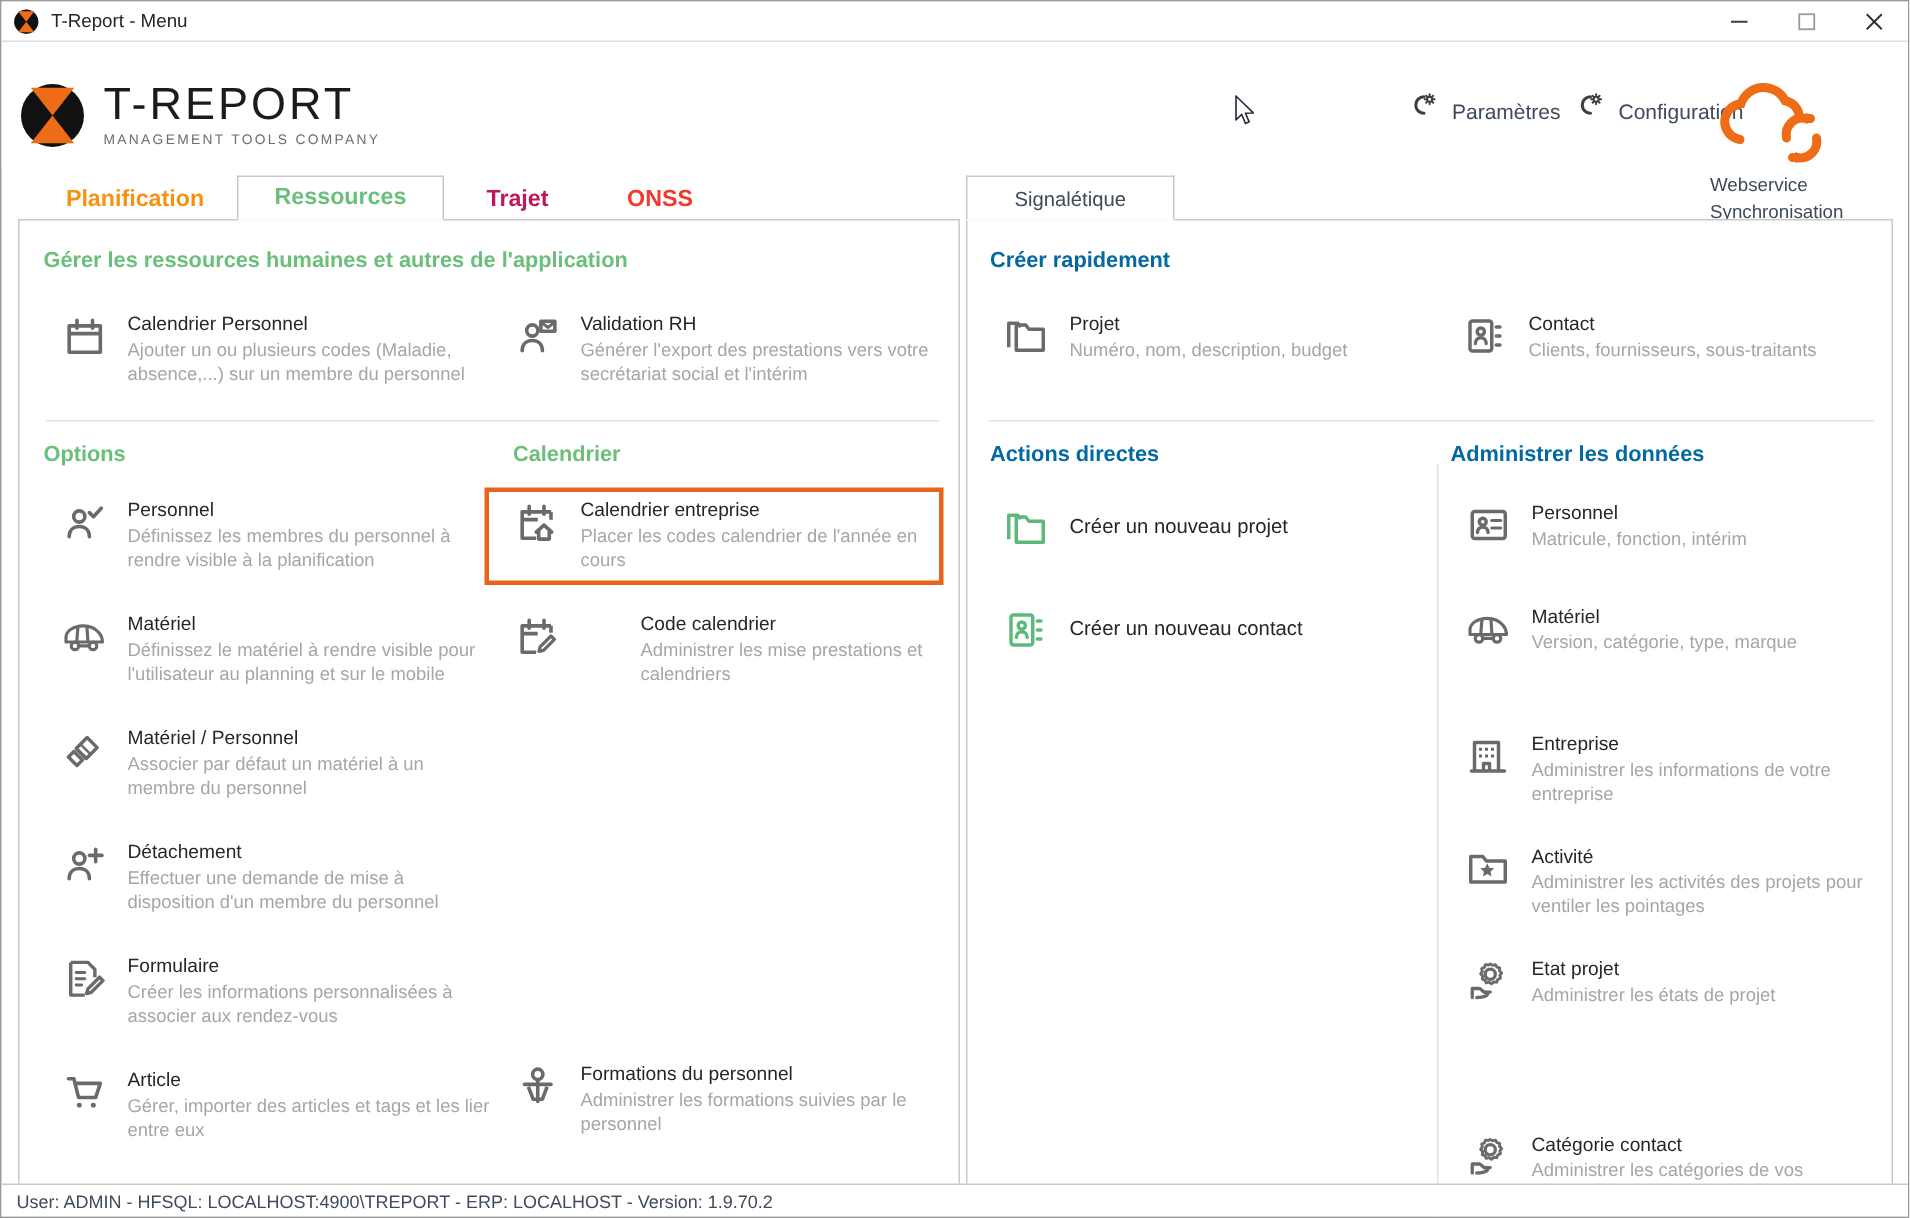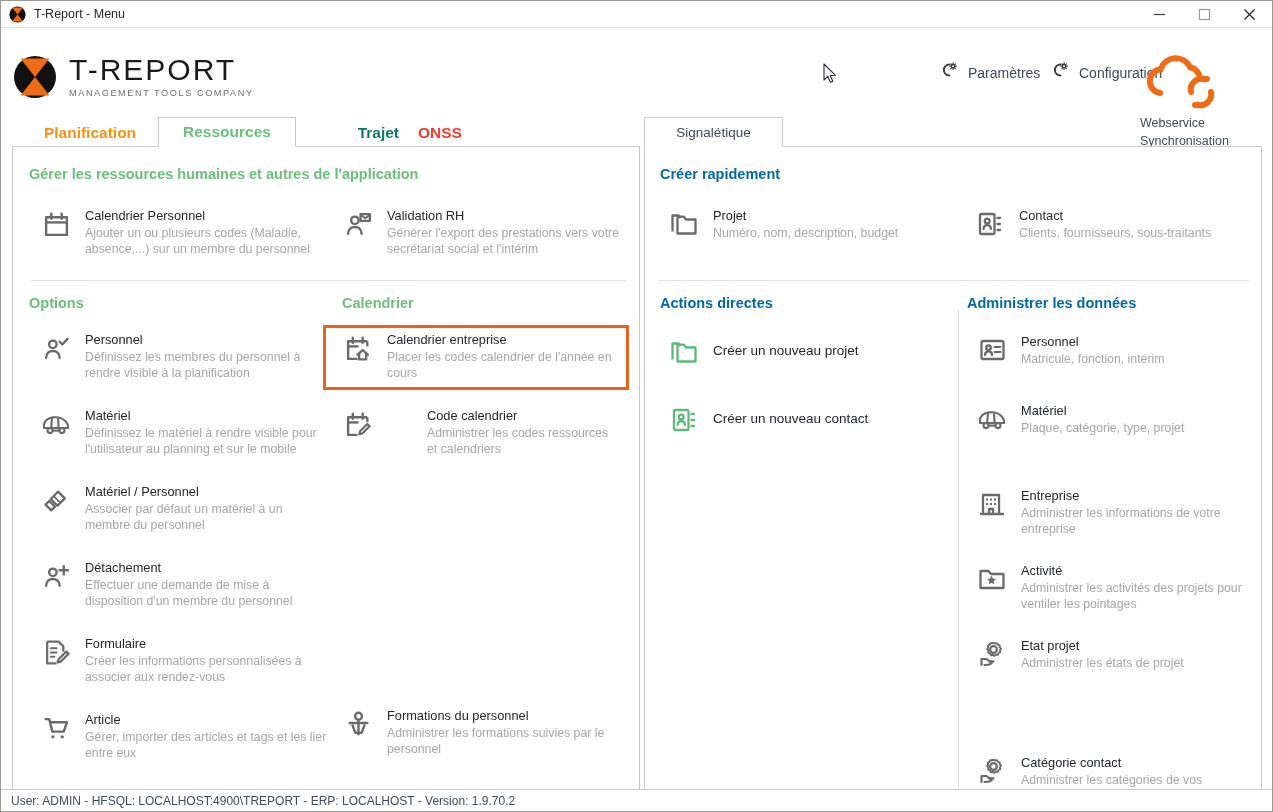"Trajet" div.tab { color: #0f766e -> #be185d; justify-content: flex-end -> none; left: 311px -> 300px }
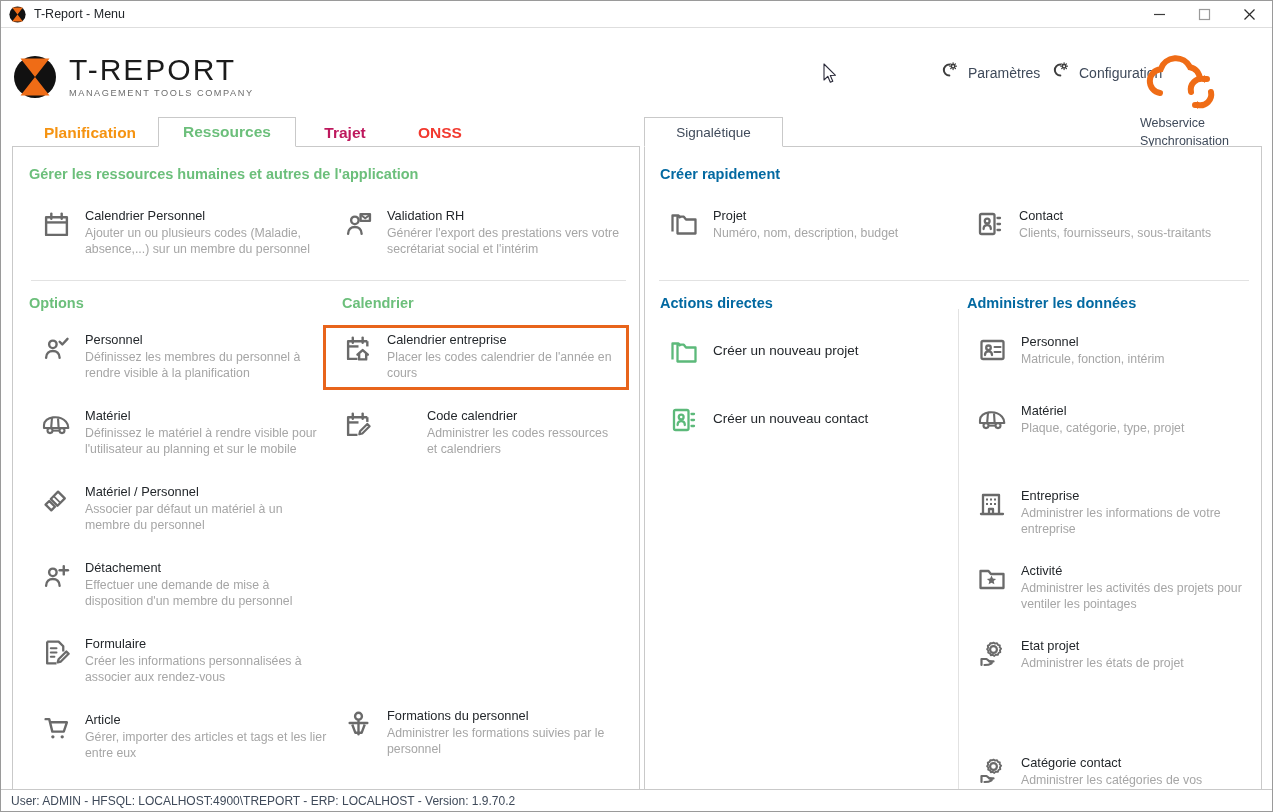"Administrer les codes ressources et" div.t2 { text: codes ressources -> mise prestations }
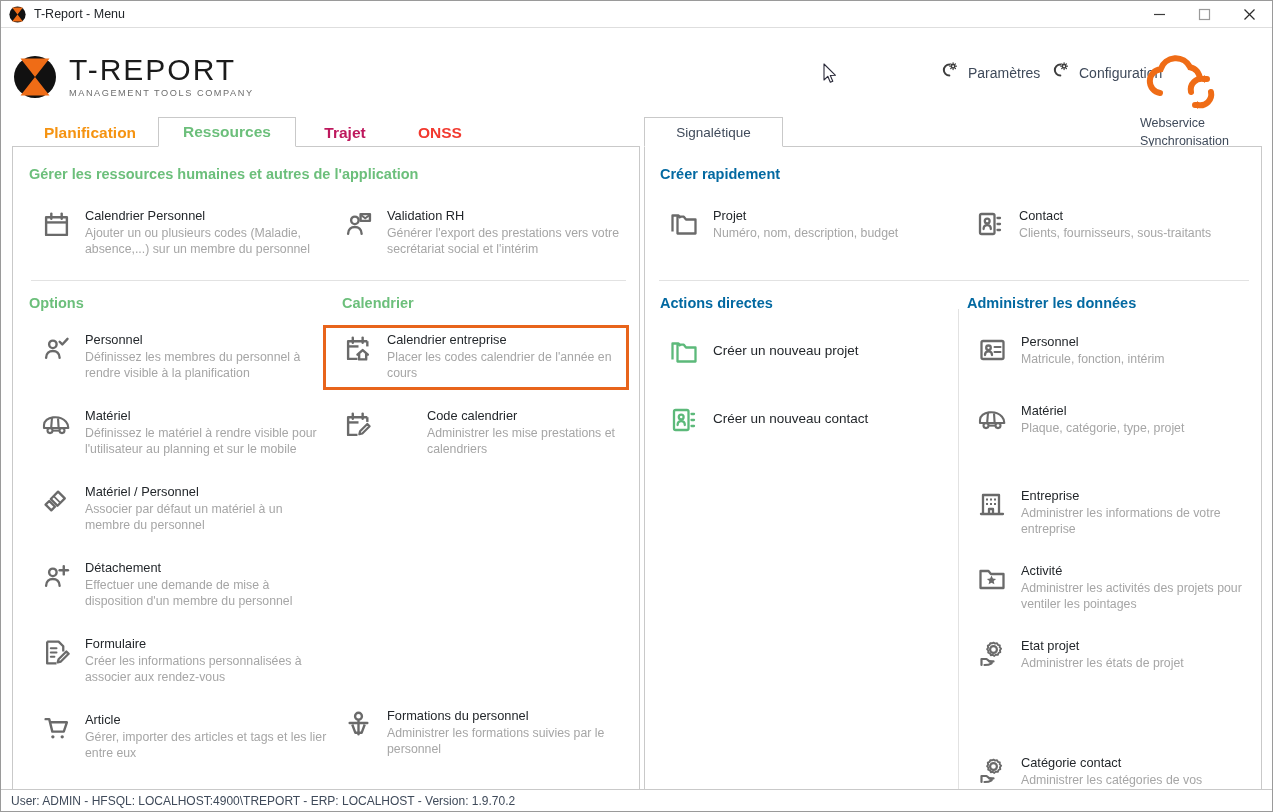"Plaque, catégorie, type, projet" div.t2 { text: Plaque, catégorie, type, projet -> Version, catégorie, type, marque }
